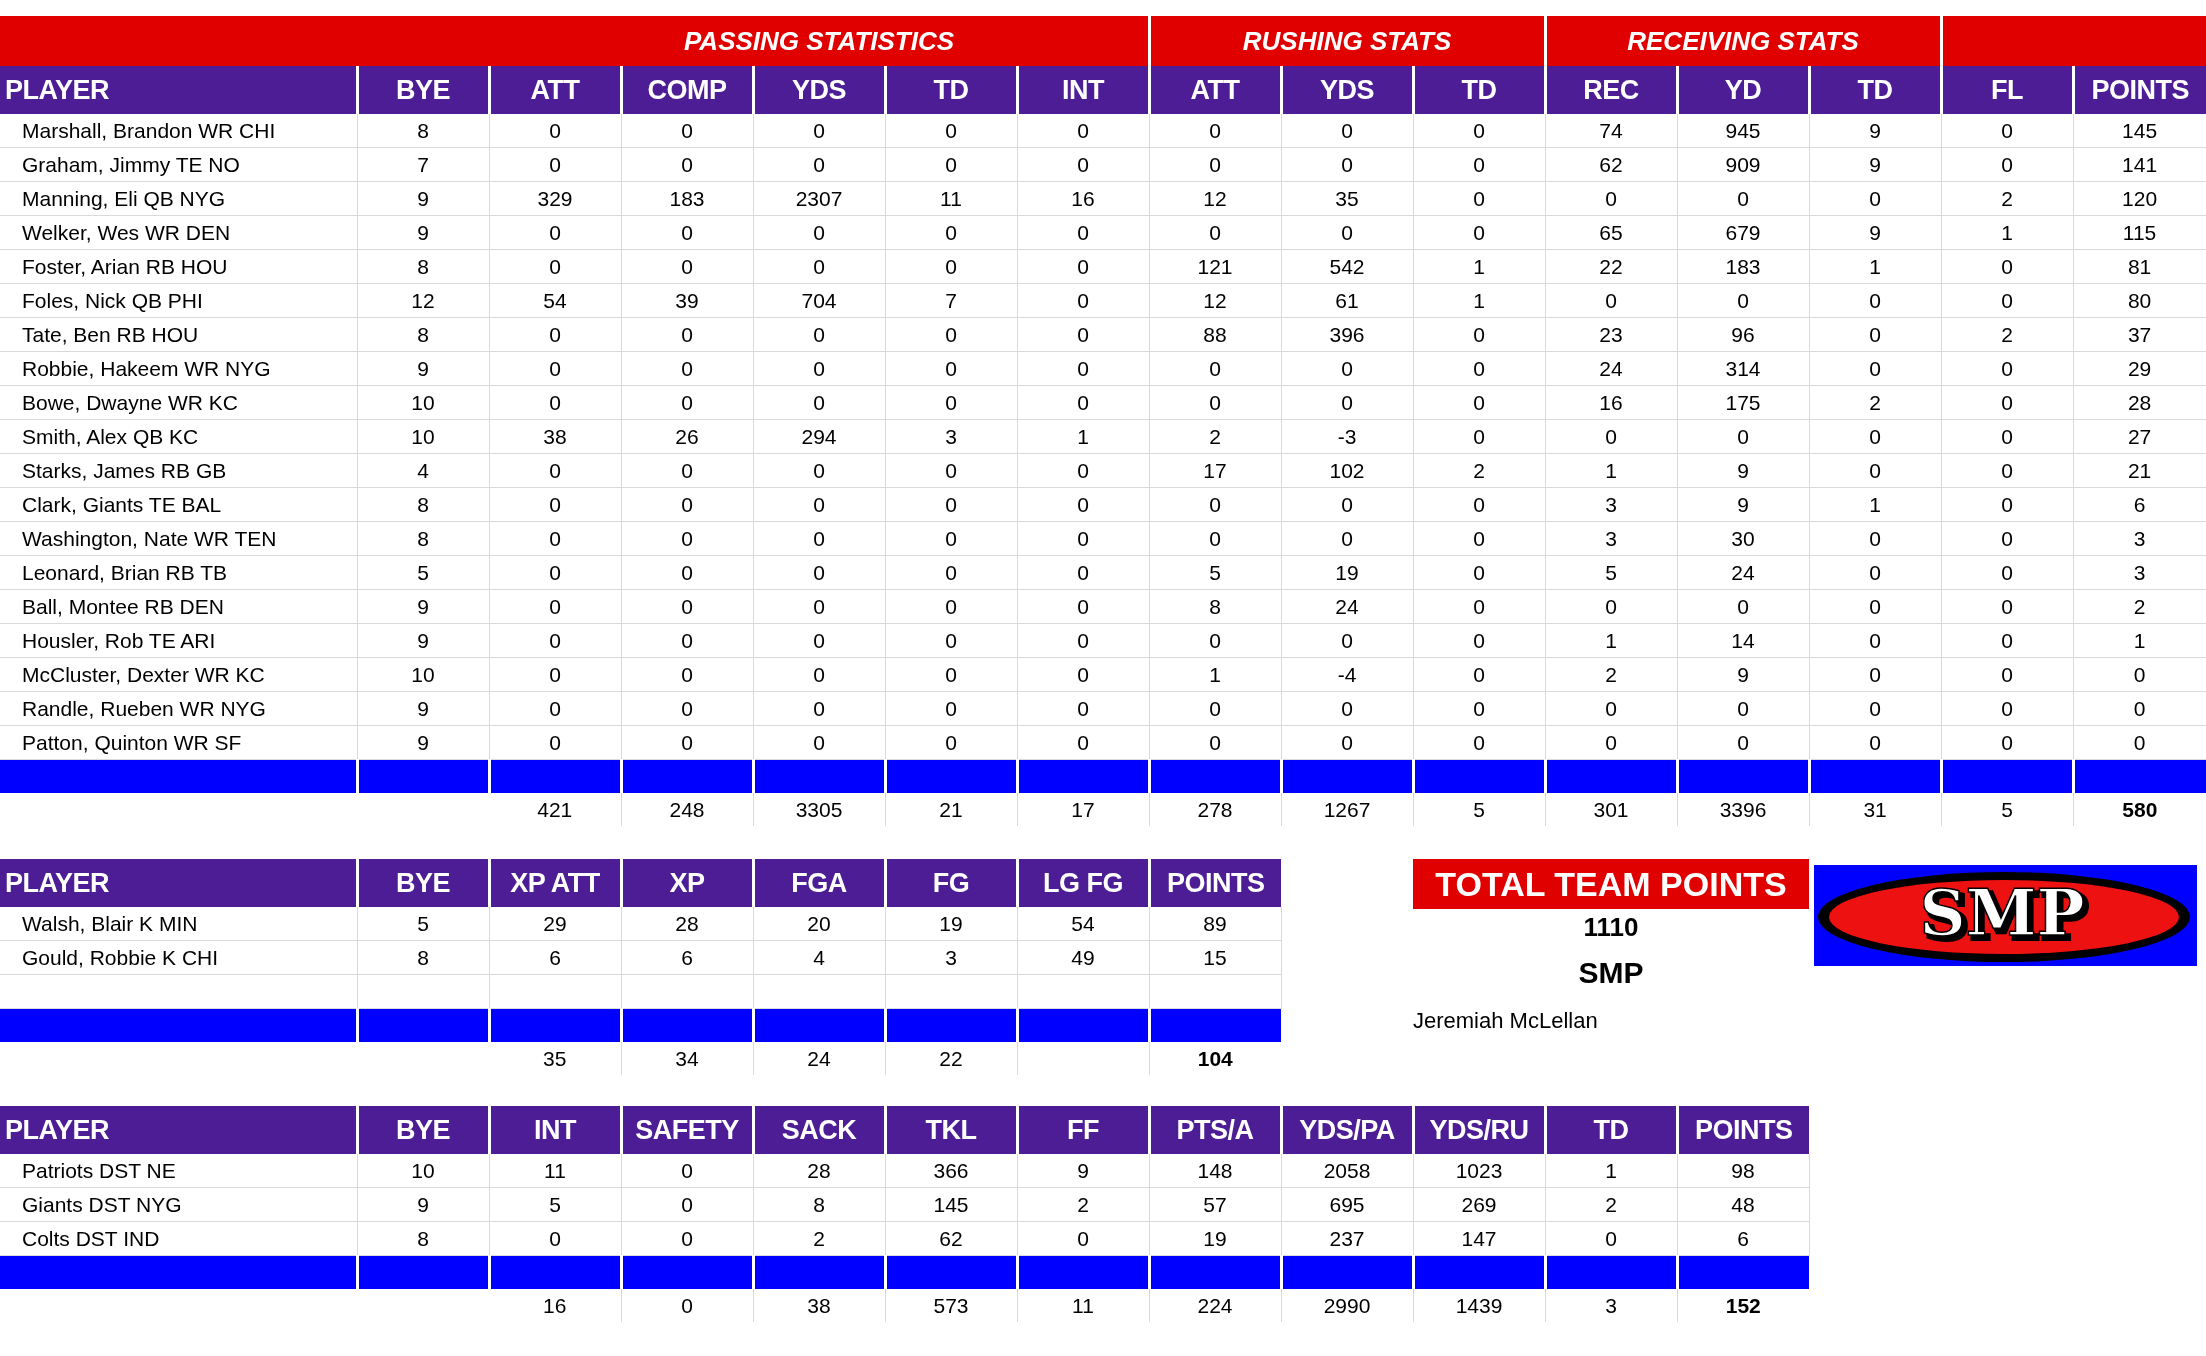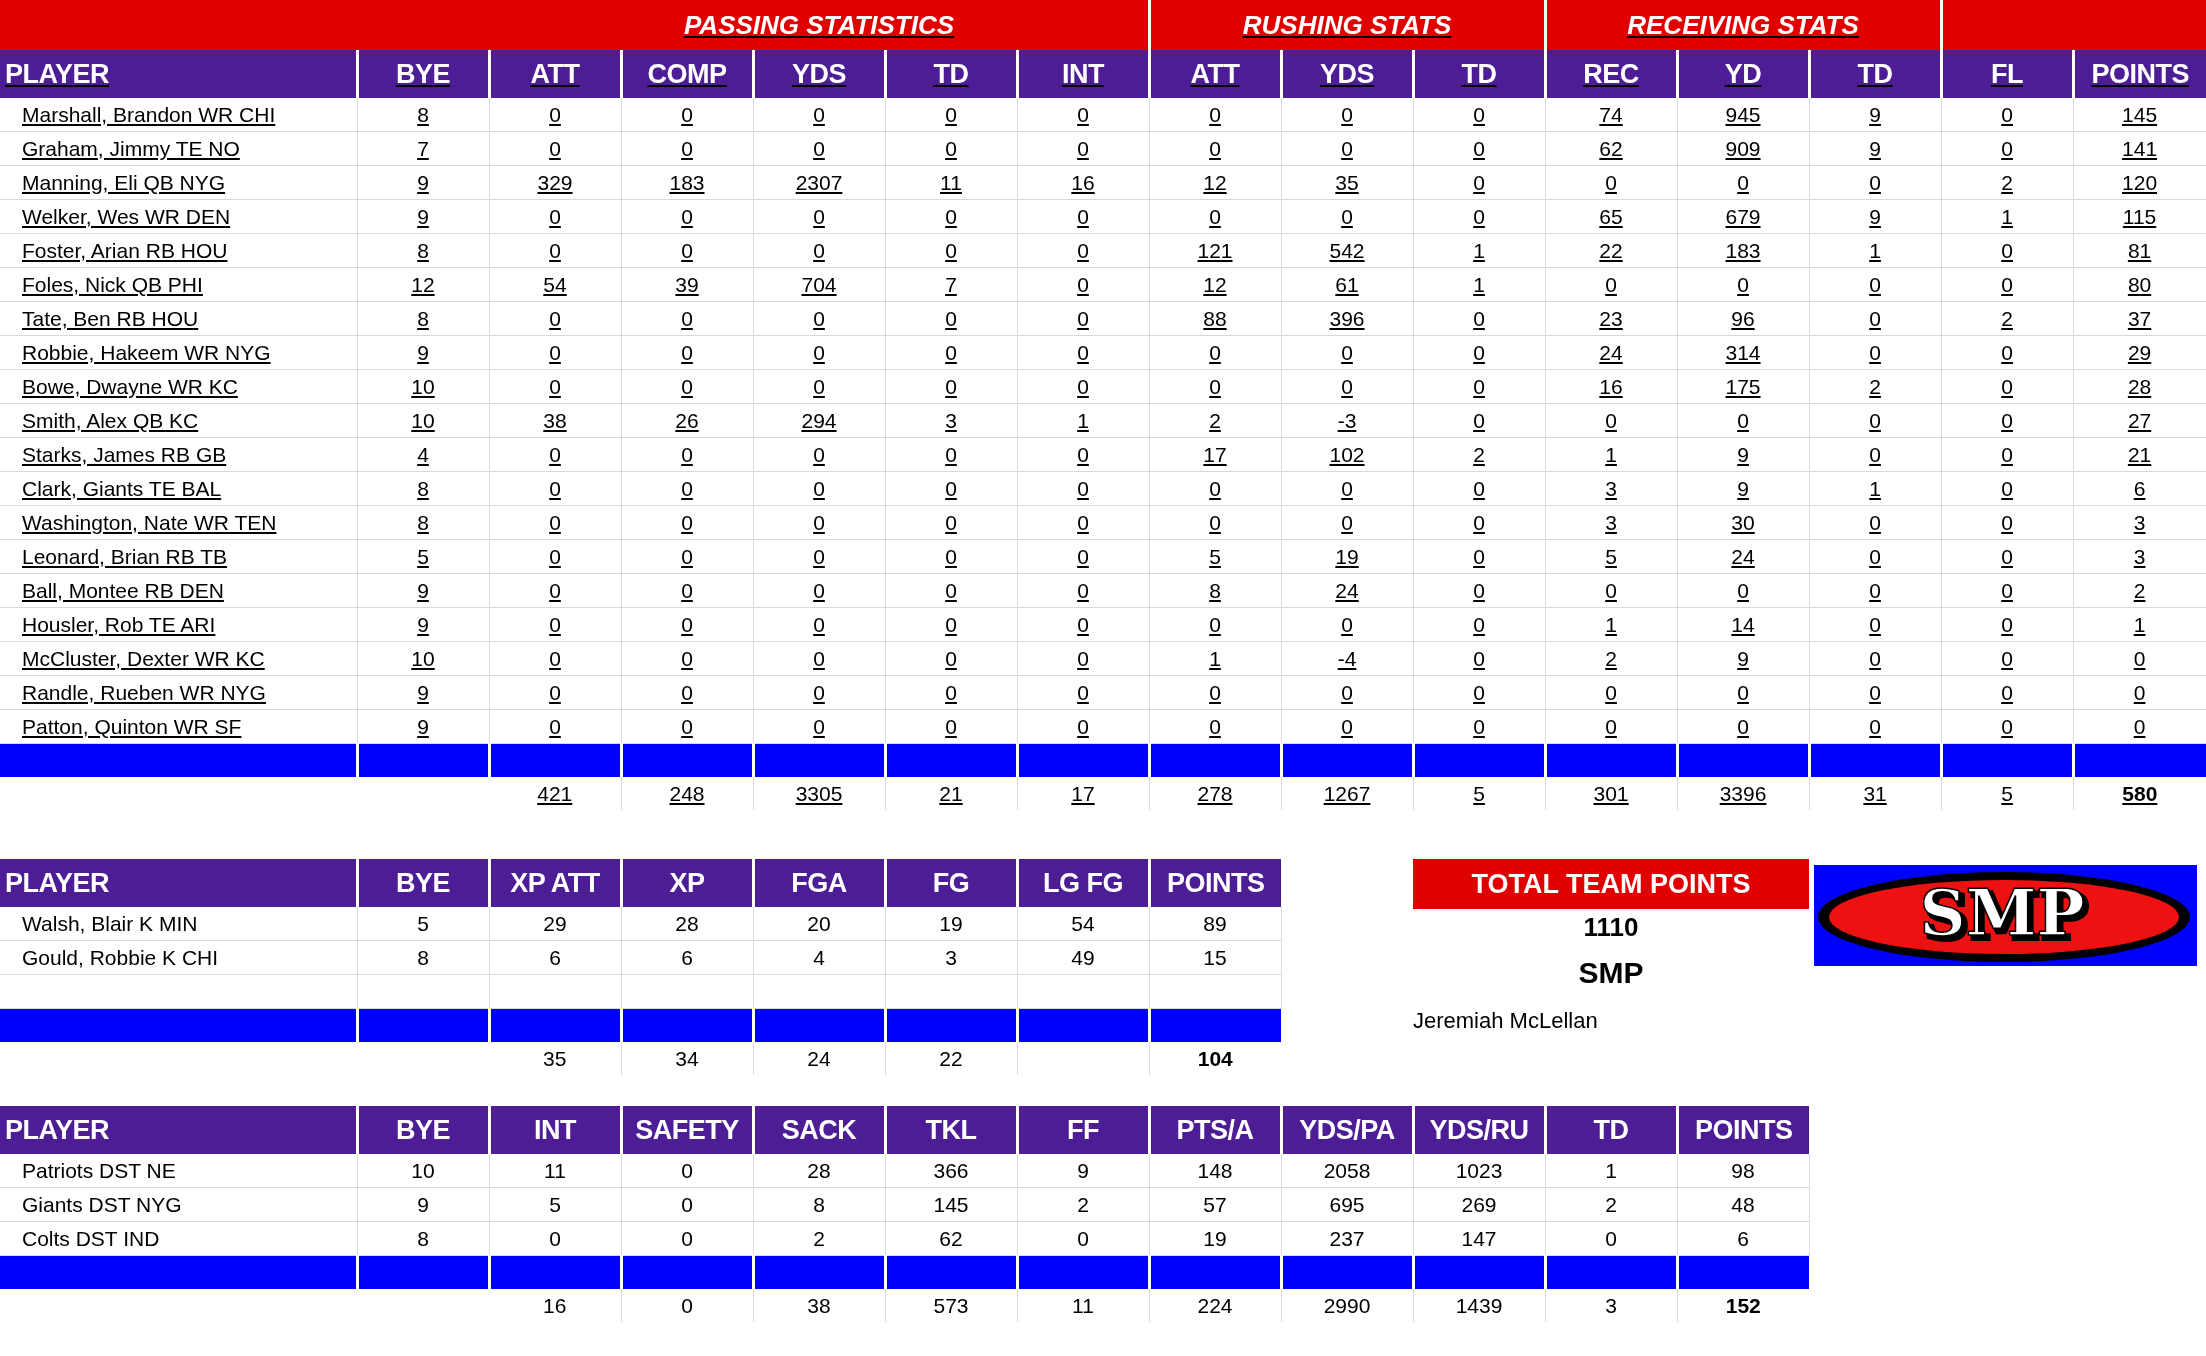"PASSING STATISTICS" #main-table { text-decoration: underline -> none; top: 0 -> 16px }
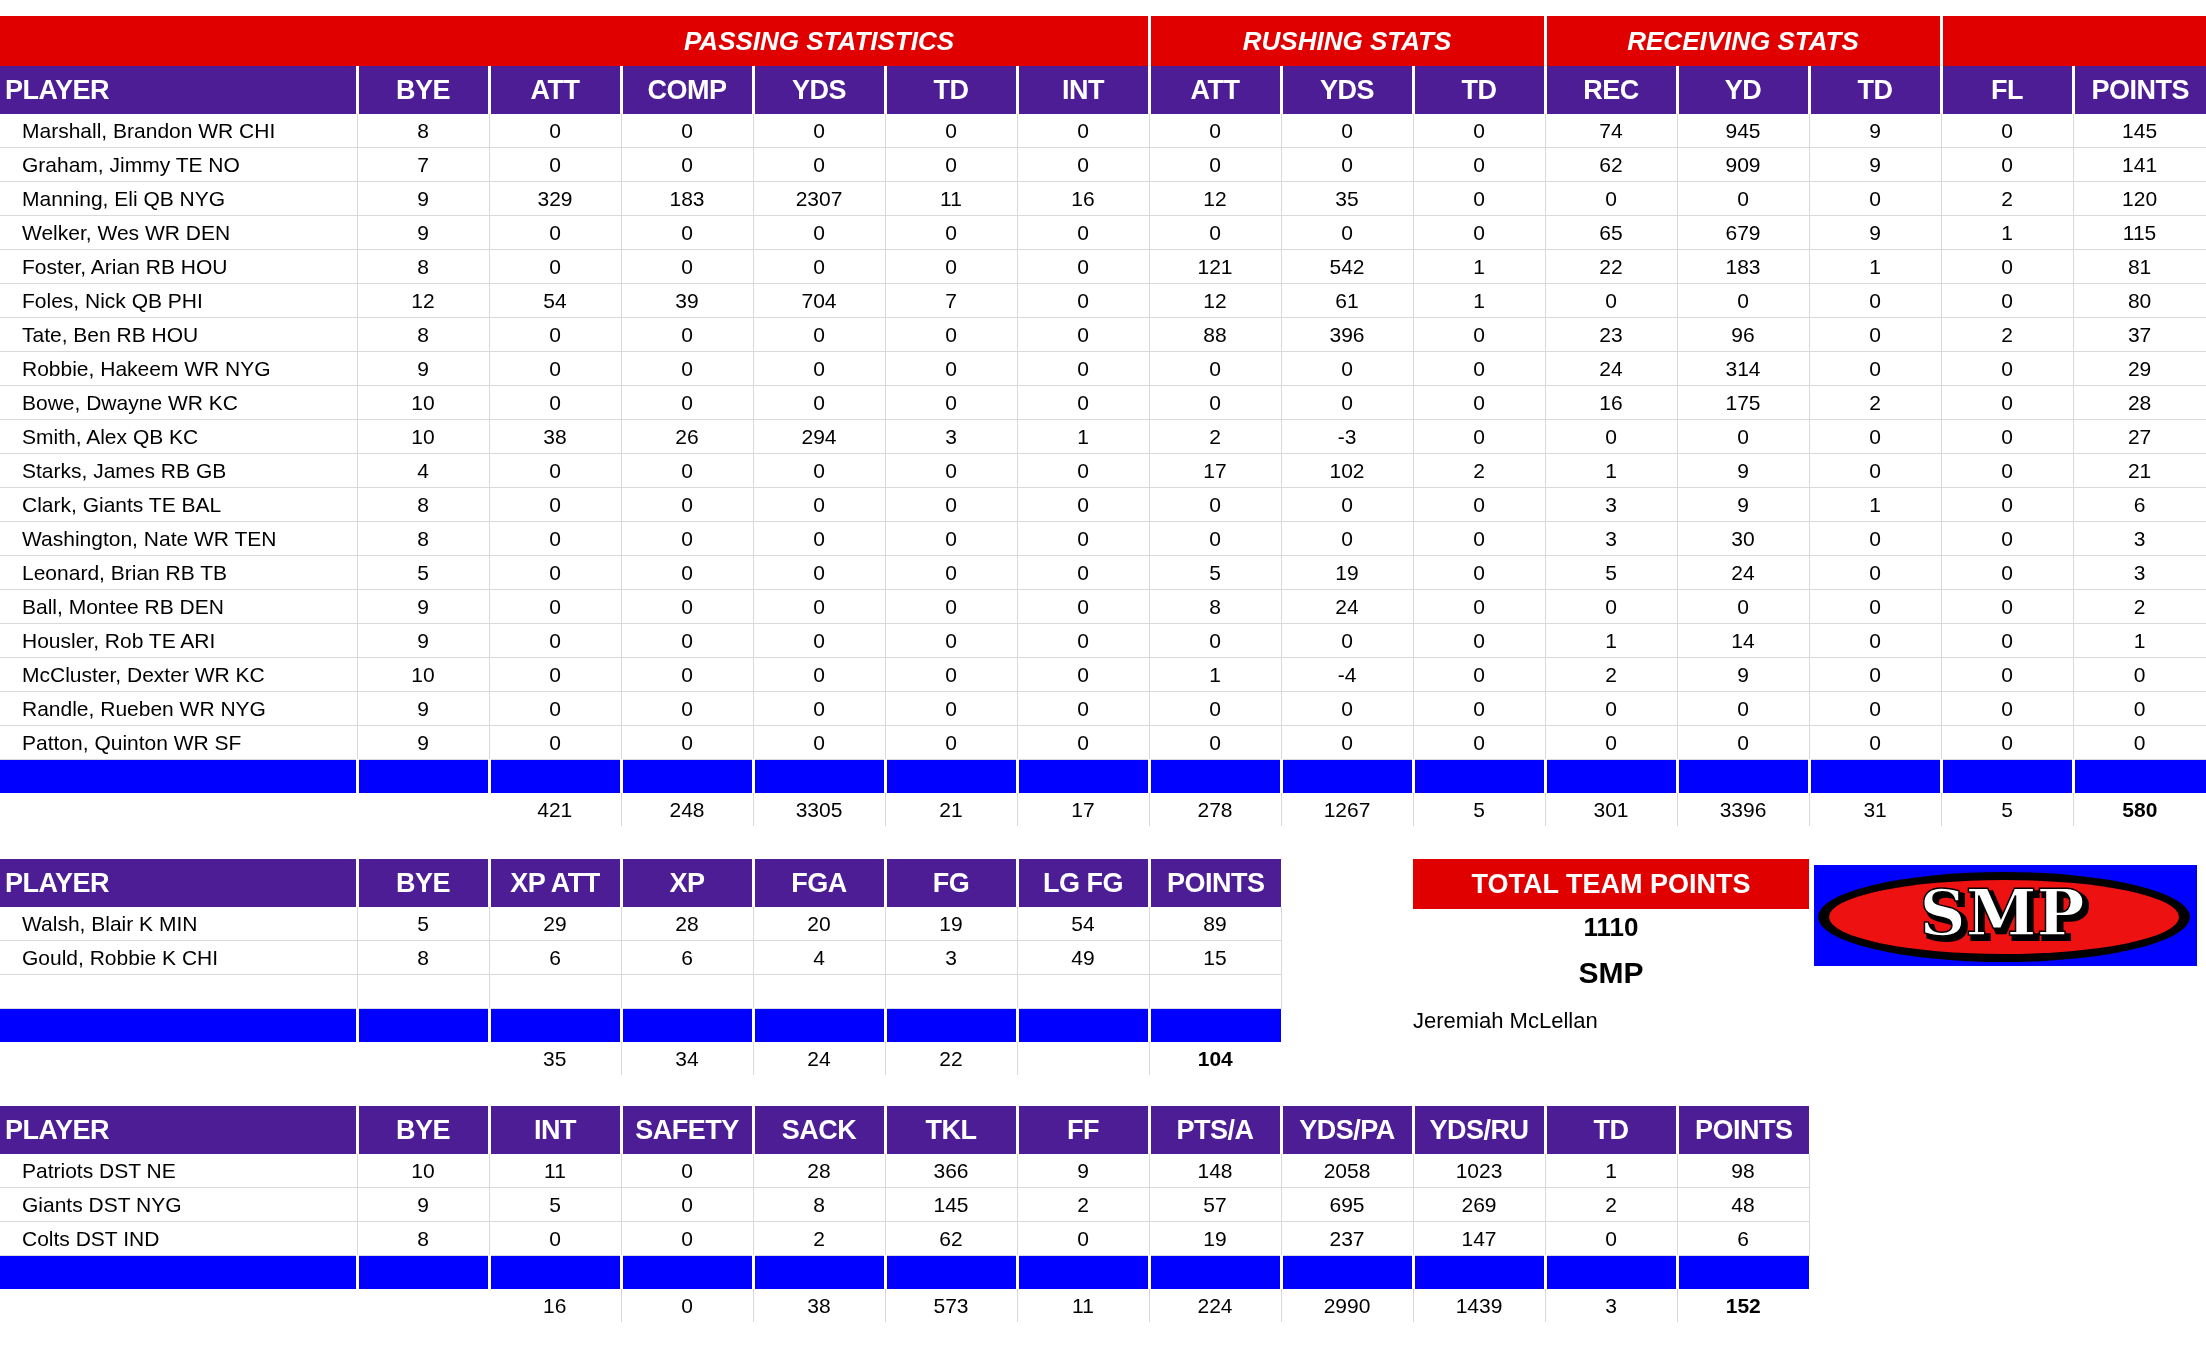"TOTAL TEAM POINTS" #team-points .tp-hdr { font-size: 27px -> 34px }
